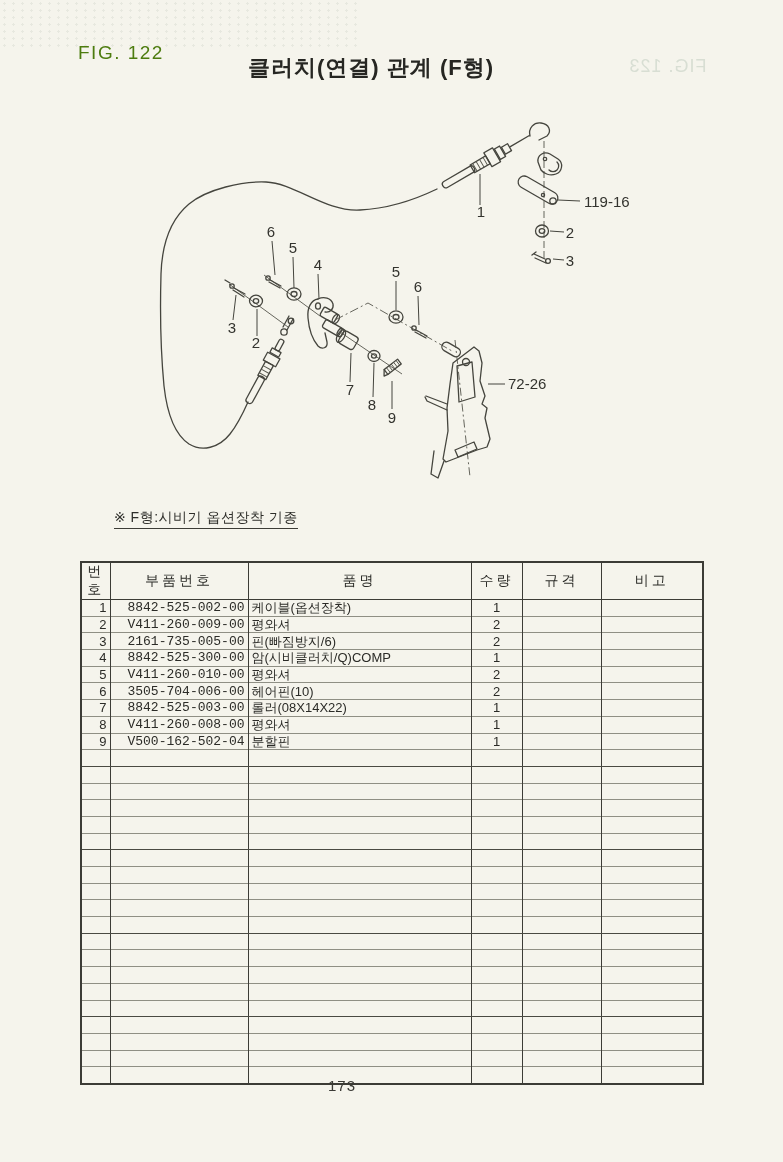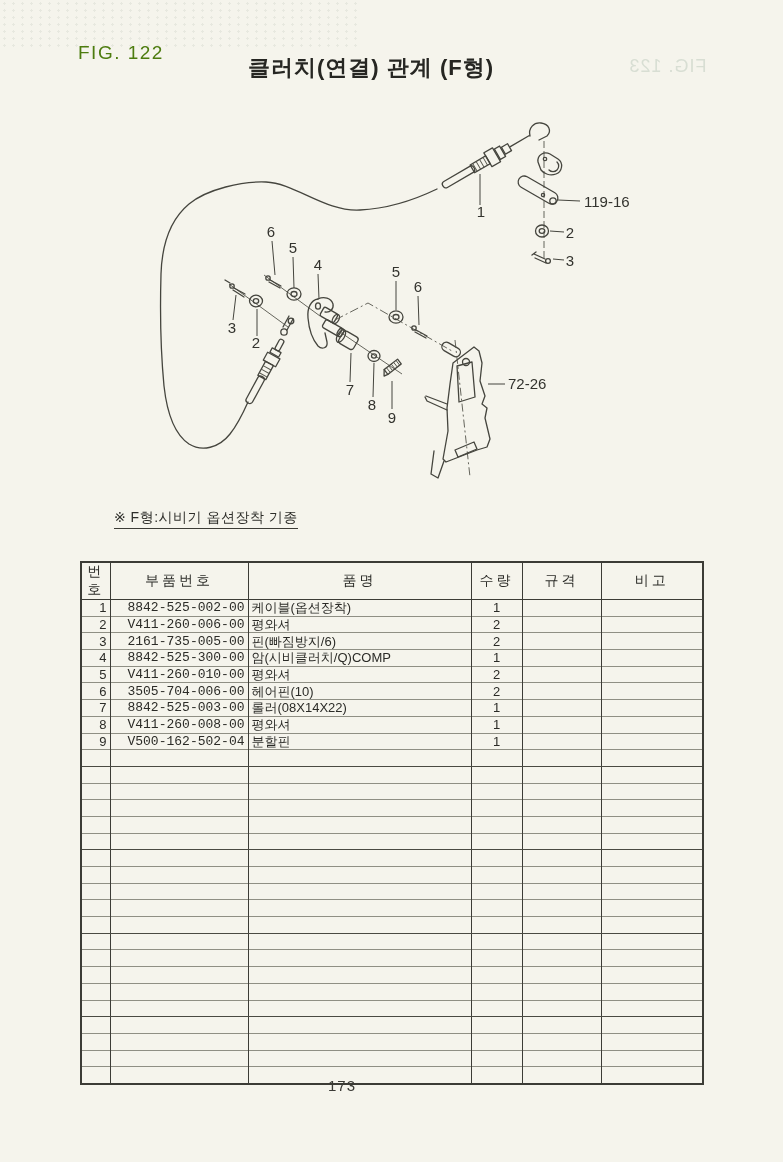"V411-260-006-00" td.c-part { text: V411-260-006-00 -> V411-260-009-00 }
